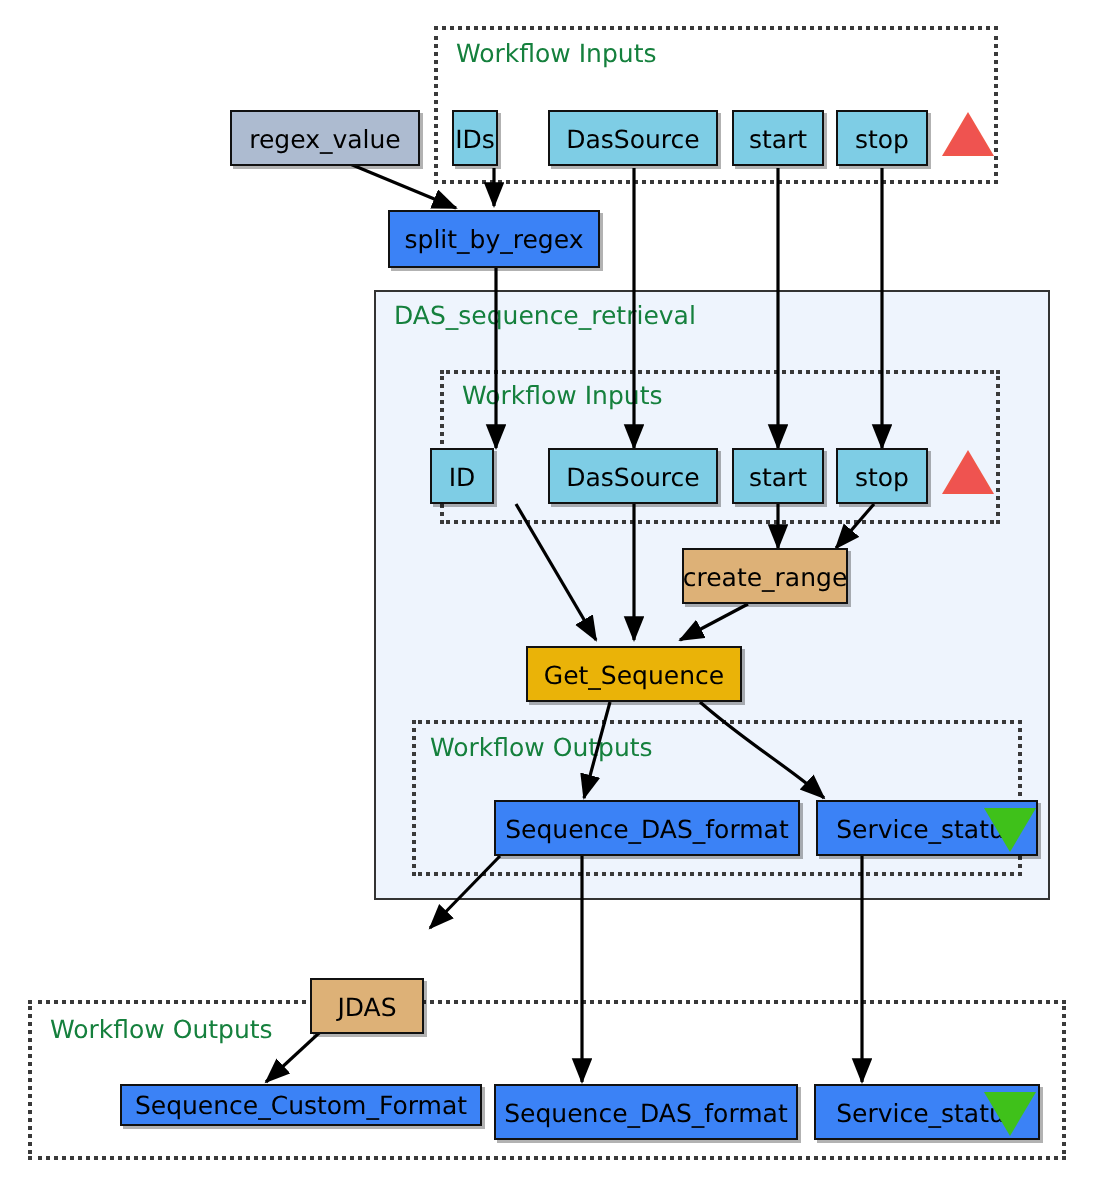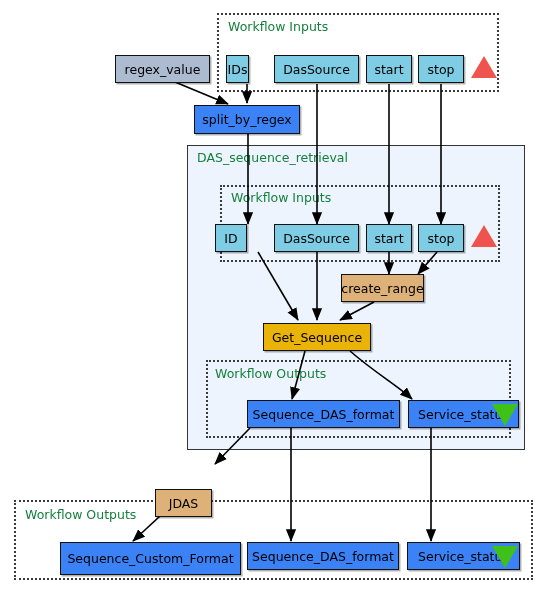"Sequence_Custom_Format" div.node { height: 33px -> 21px }
